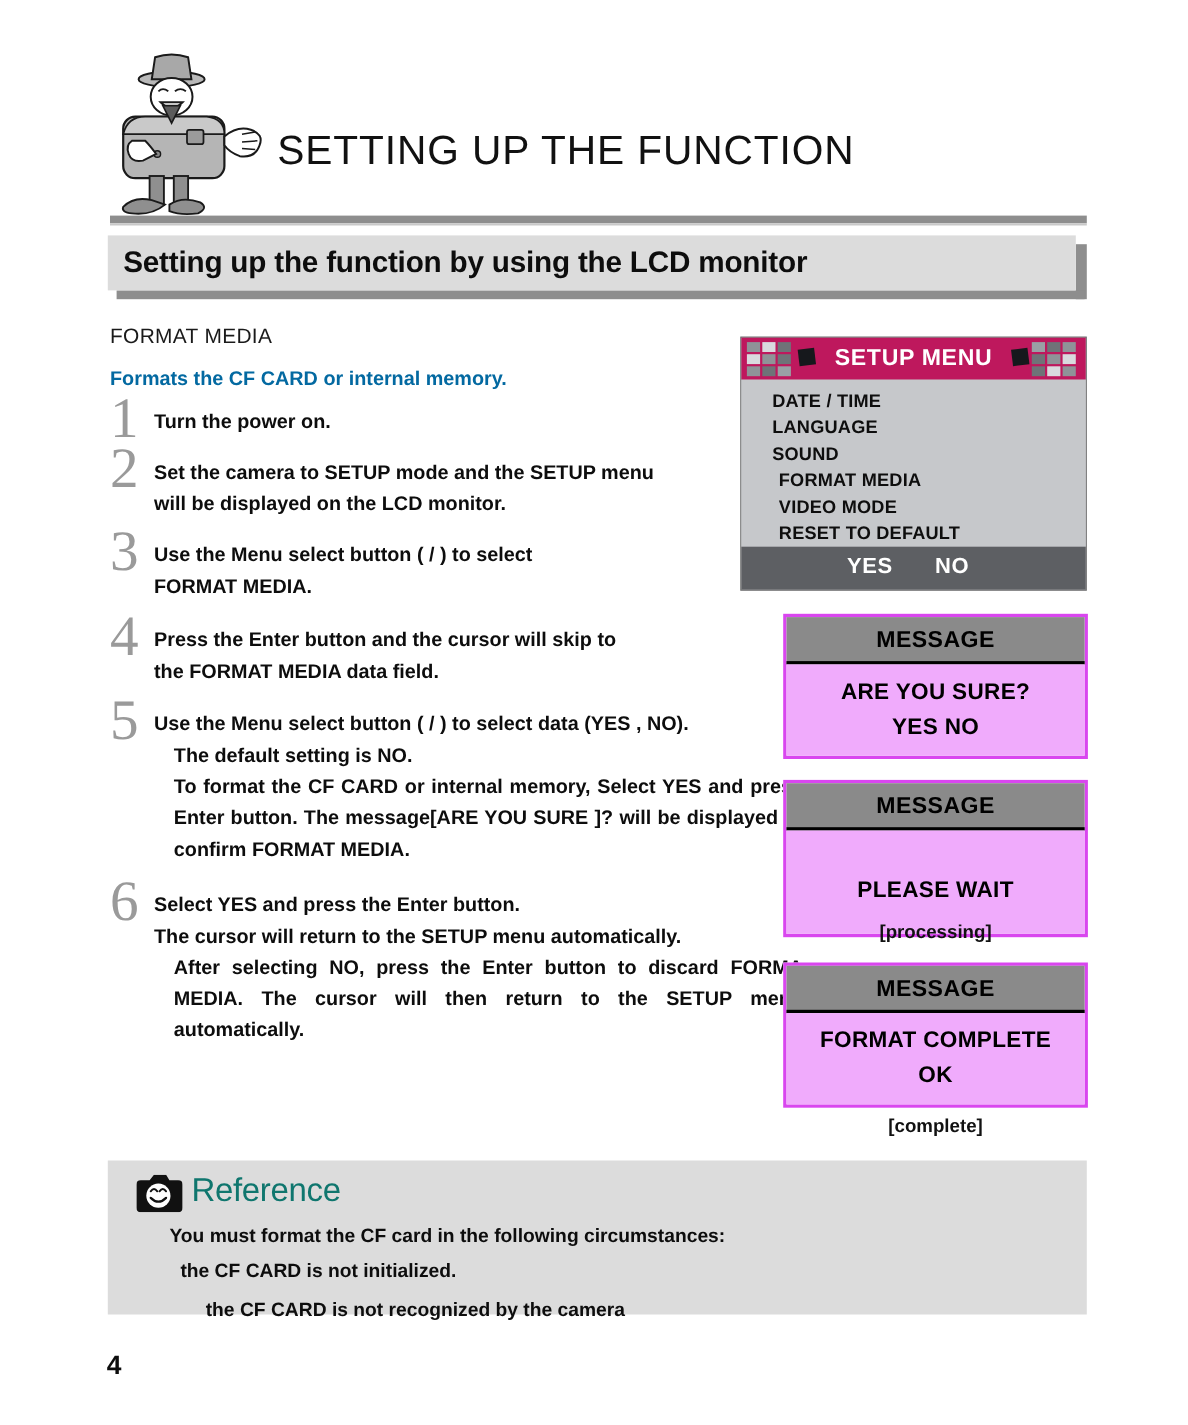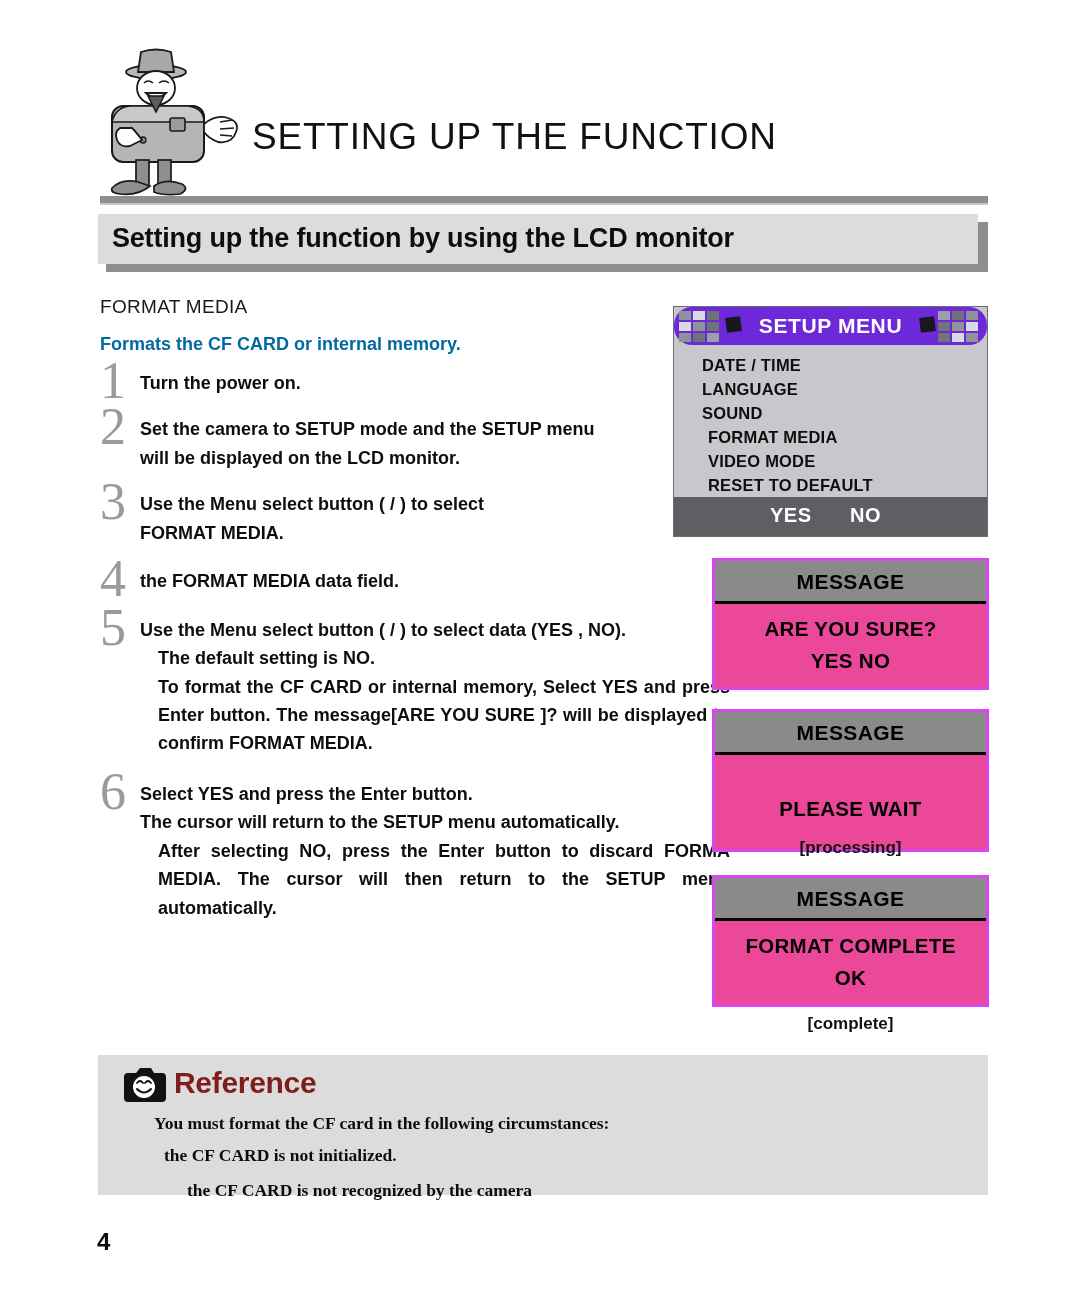"SETUP MENU" #setup-menu-header { background: #6d28d9 -> #be185d; border-radius: 18px -> none }
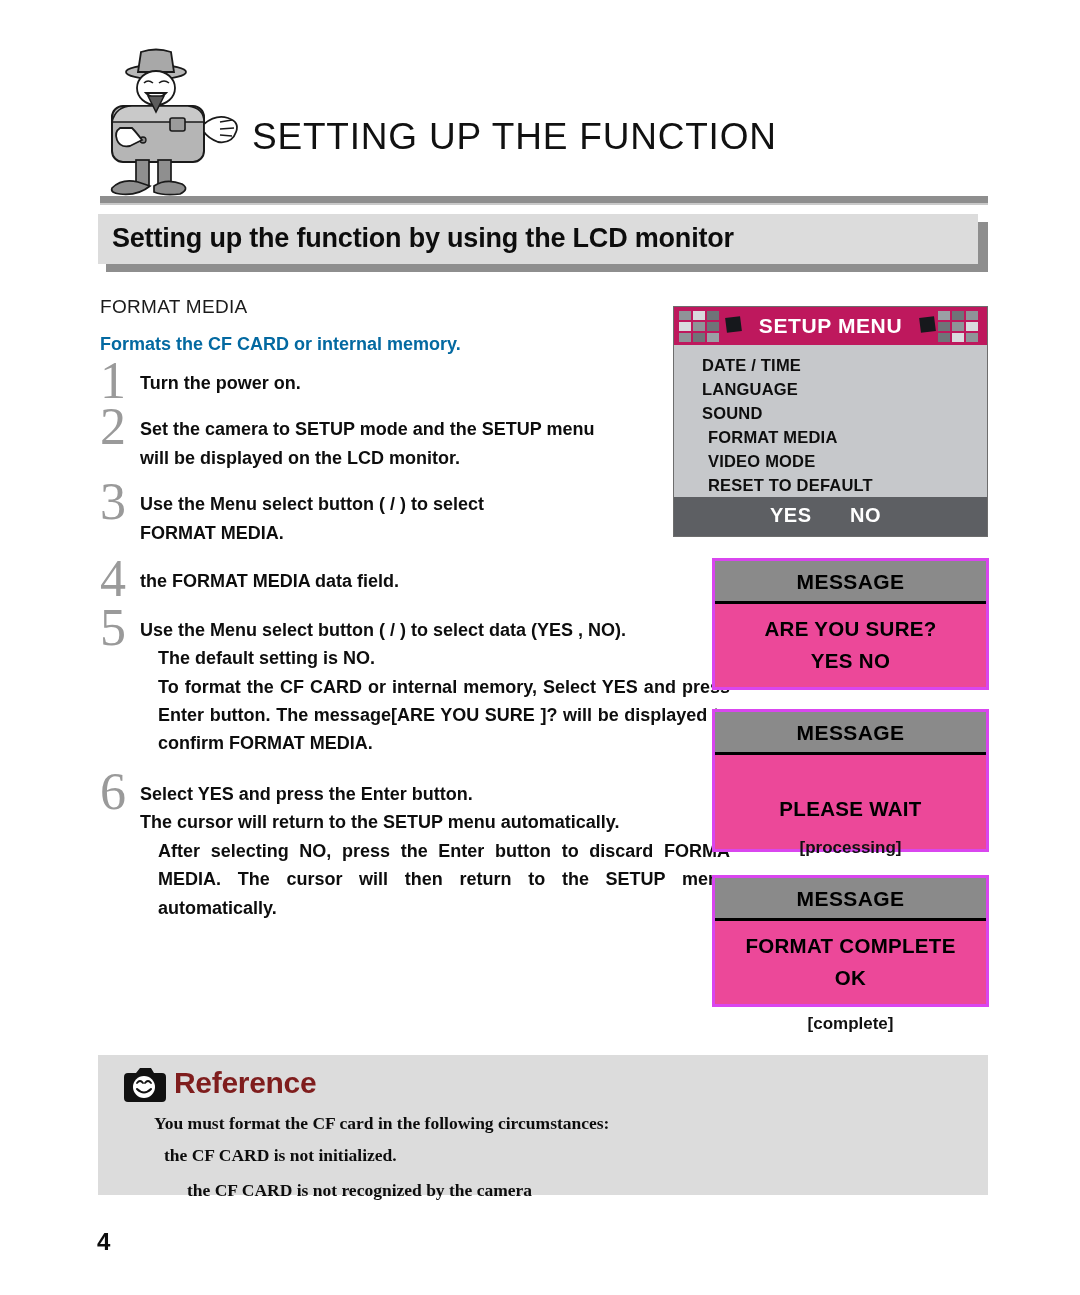"Press the Enter button and" div.step-line { html: none -> <div>Press the Enter button and the cursor will skip to</div> }
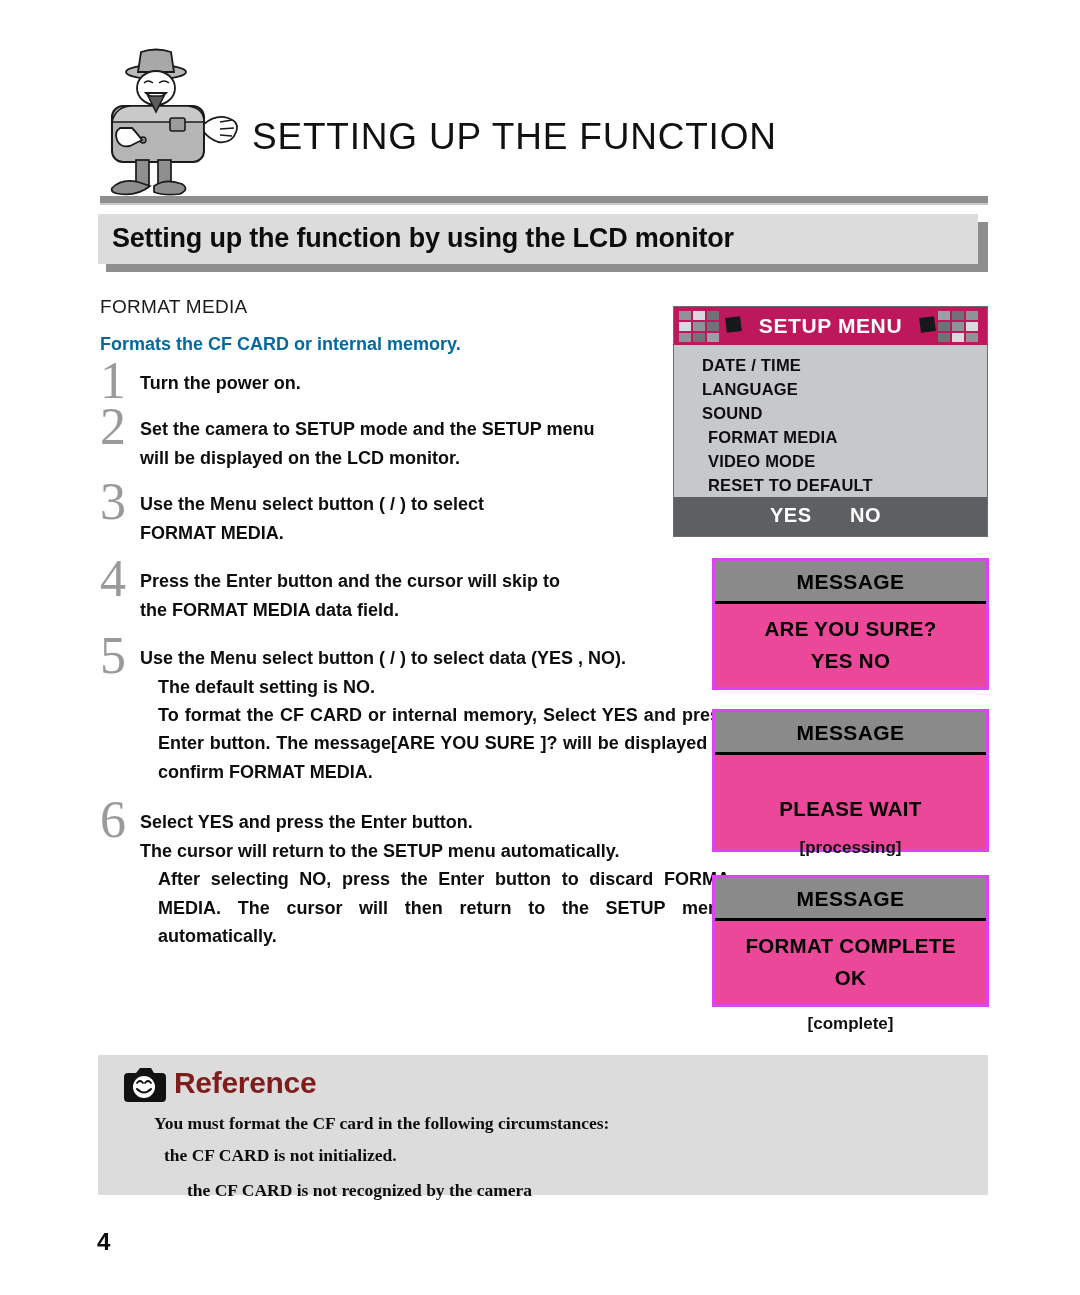"ARE YOU SURE?" .msgbox-body { background: #ec4899 -> #f0abfc }
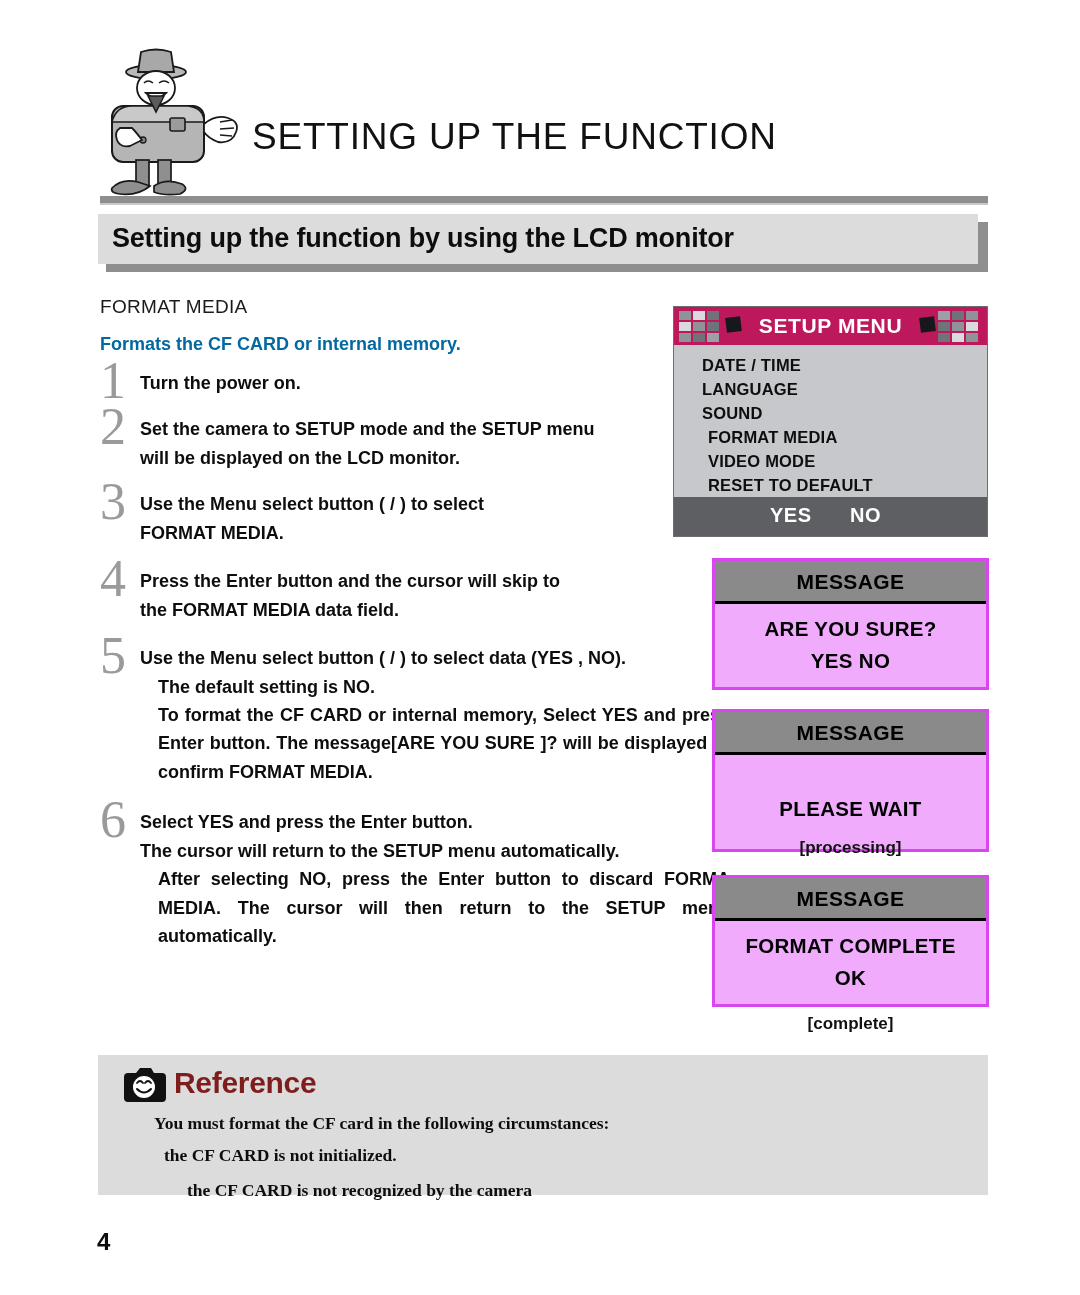"Reference" #ref-title { color: #7f1d1d -> #0f766e; font-weight: bold -> normal }
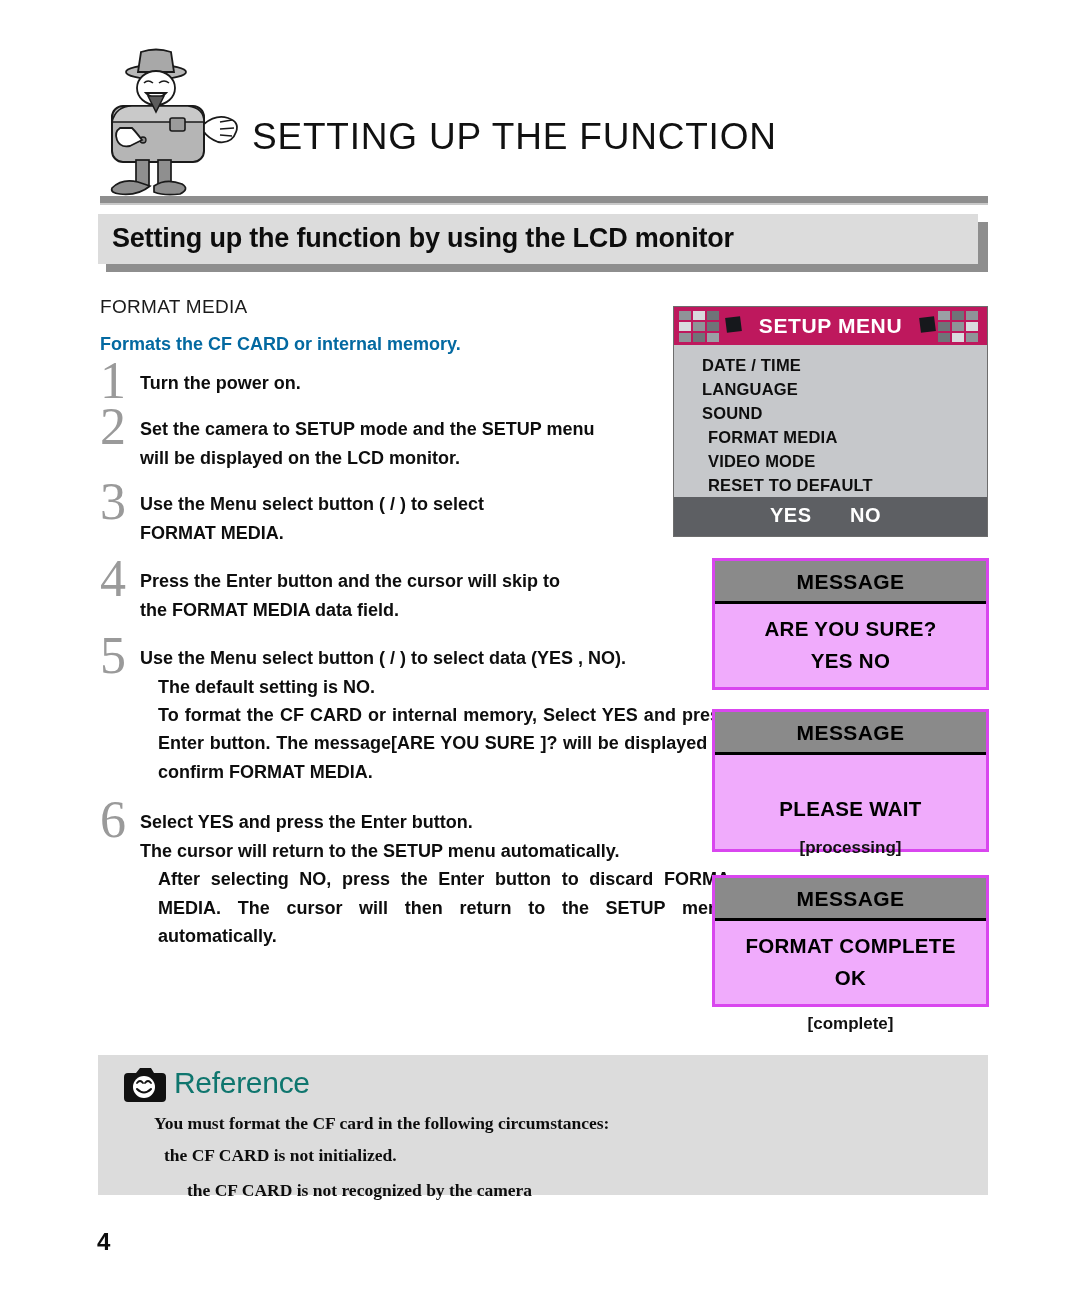"You must format the CF" .ref-line { font-family: Liberation Serif, serif -> none }
